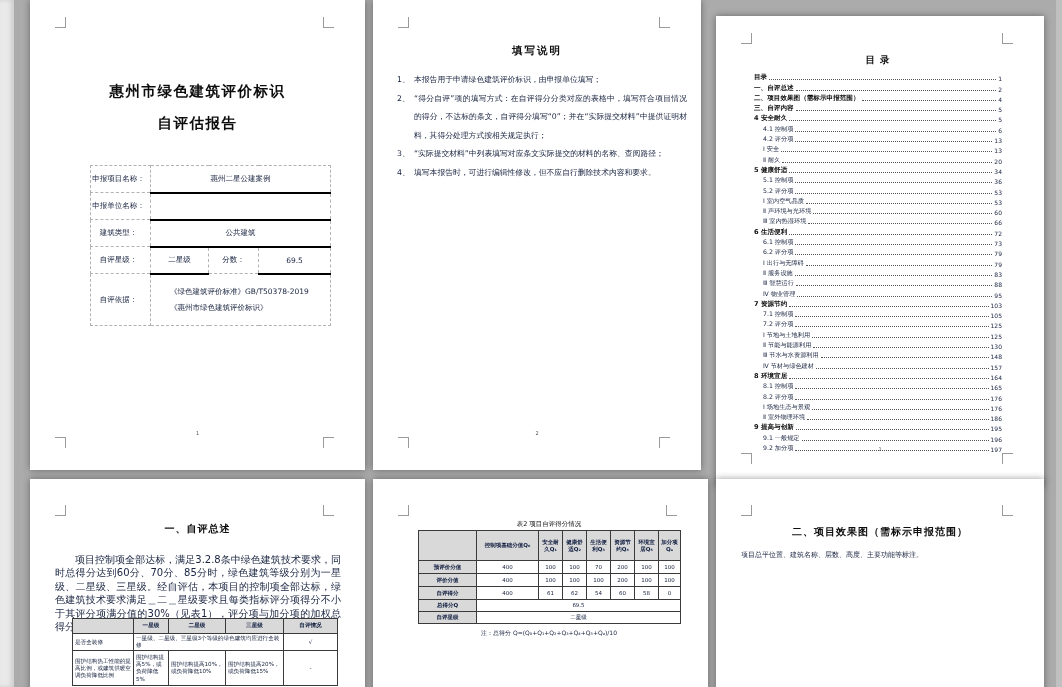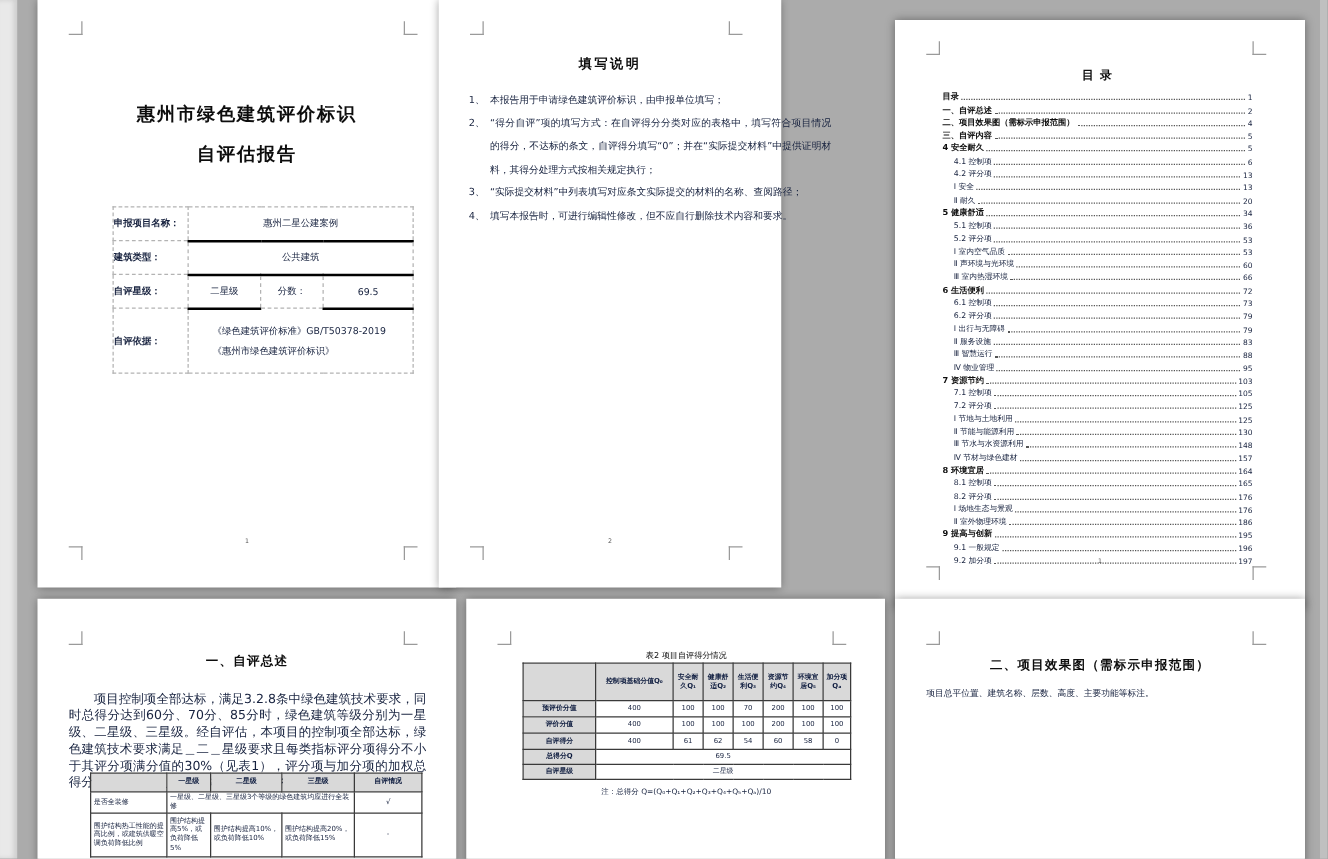"填写说明" .p2 { left: 351px -> 373px; width: 274px -> 328px }
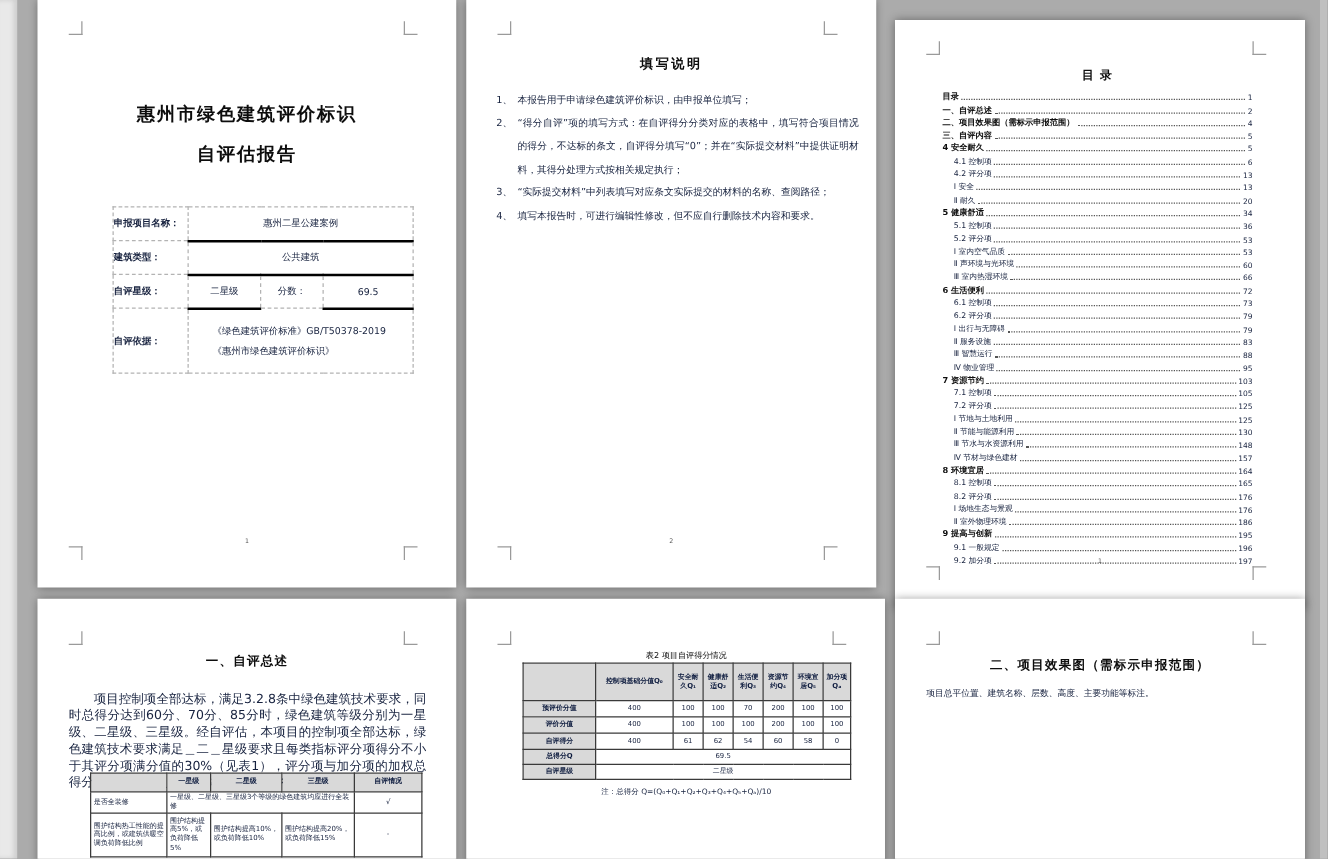"申报项目名称：" .cover-table td.lbl { font-weight: bold -> none; text-align: left -> center }
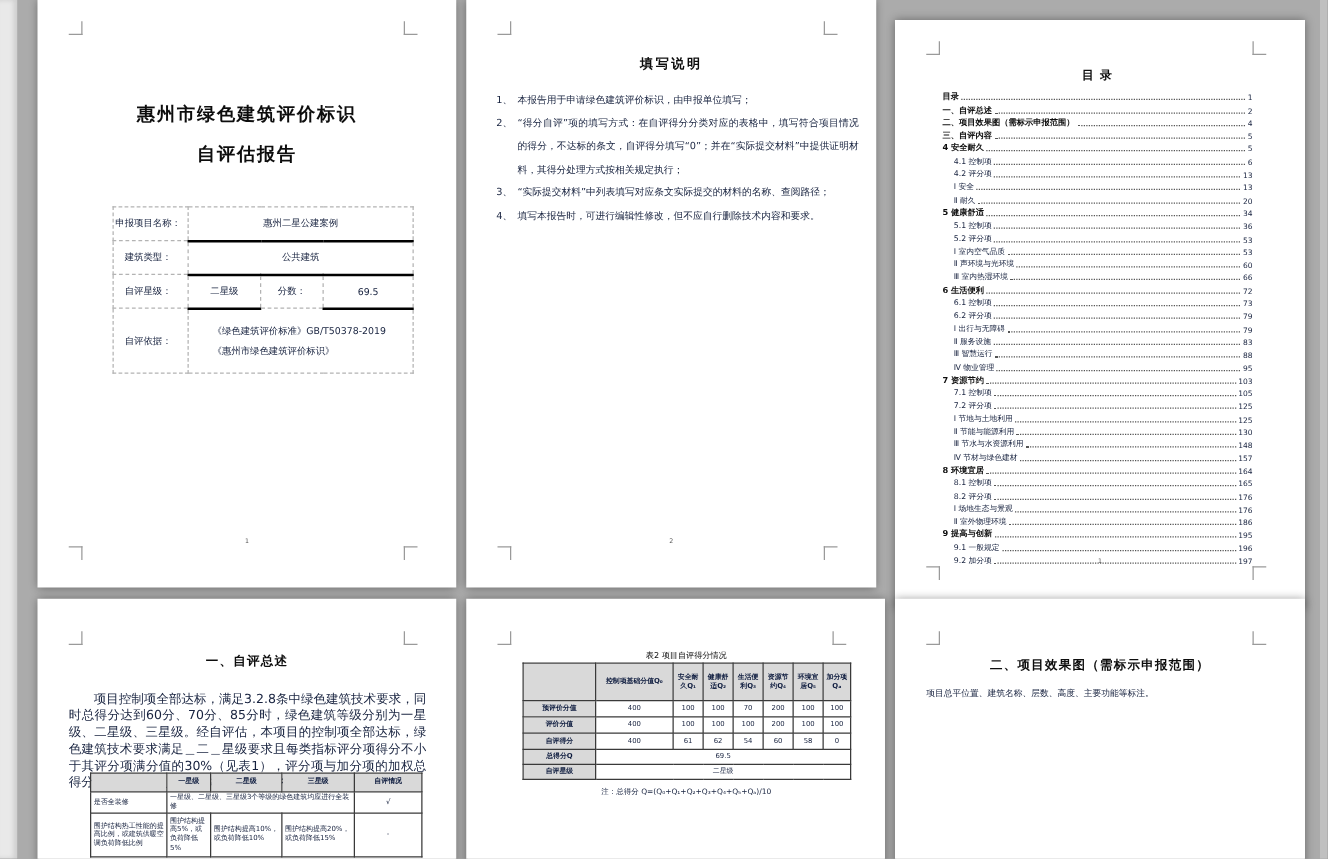"申报单位名称：" tr { html: none -> <tr> <td>申报单位名称：</td> <td></td> </tr> }
